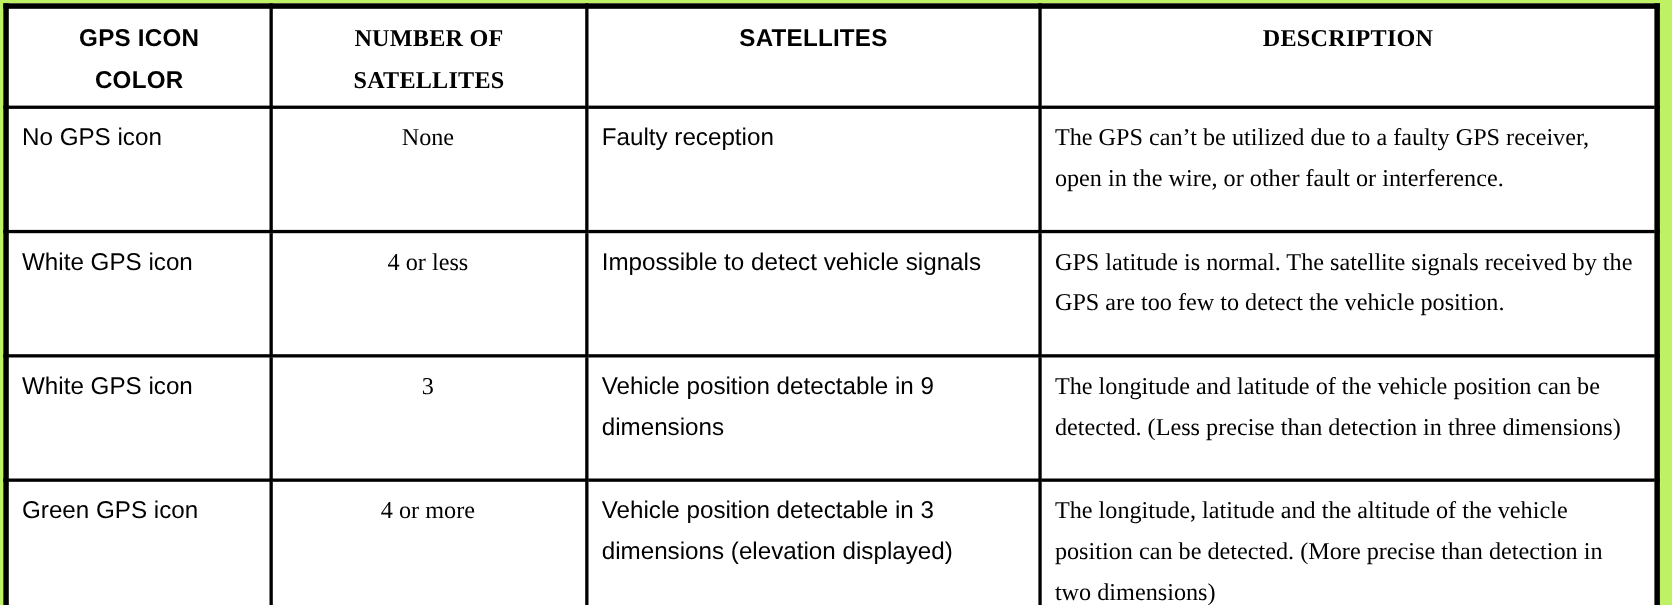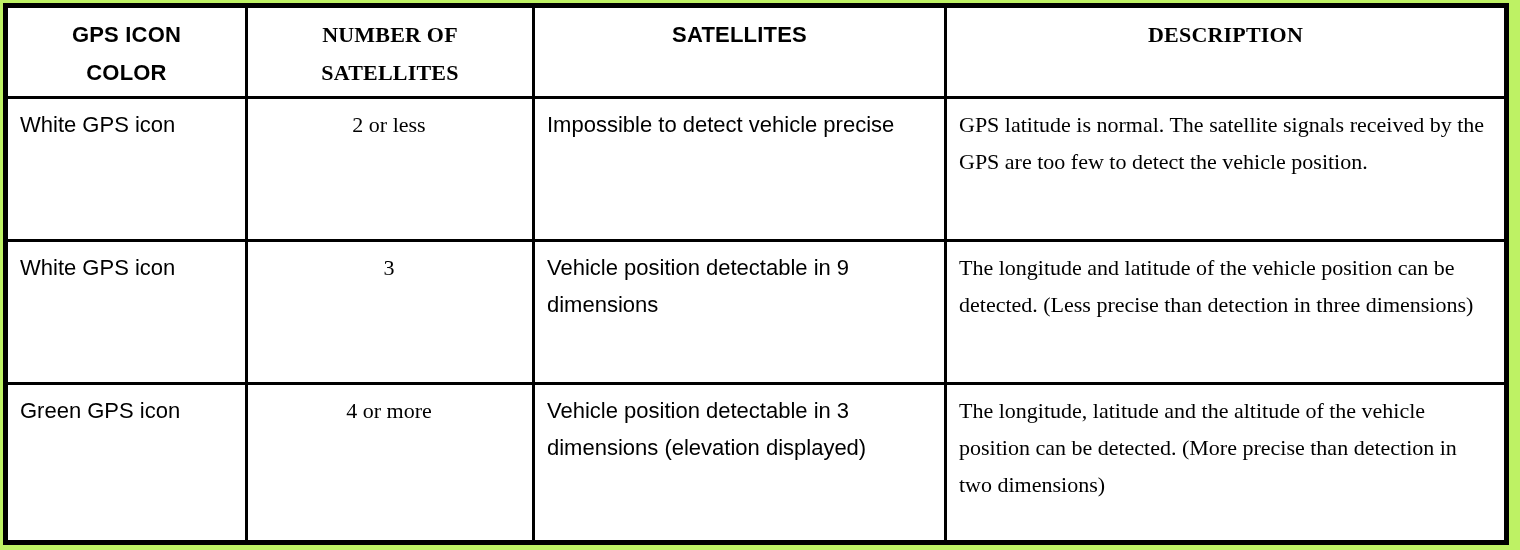"No GPS icon" tr.data-row { html: none -> <tr> <td>No GPS icon</td> <td>None</td> <td>Faulty reception</td> <td>The GPS can’t be utilized due to a faulty GPS receiver, open in the wire, or other fault or interference.</td> </tr> }
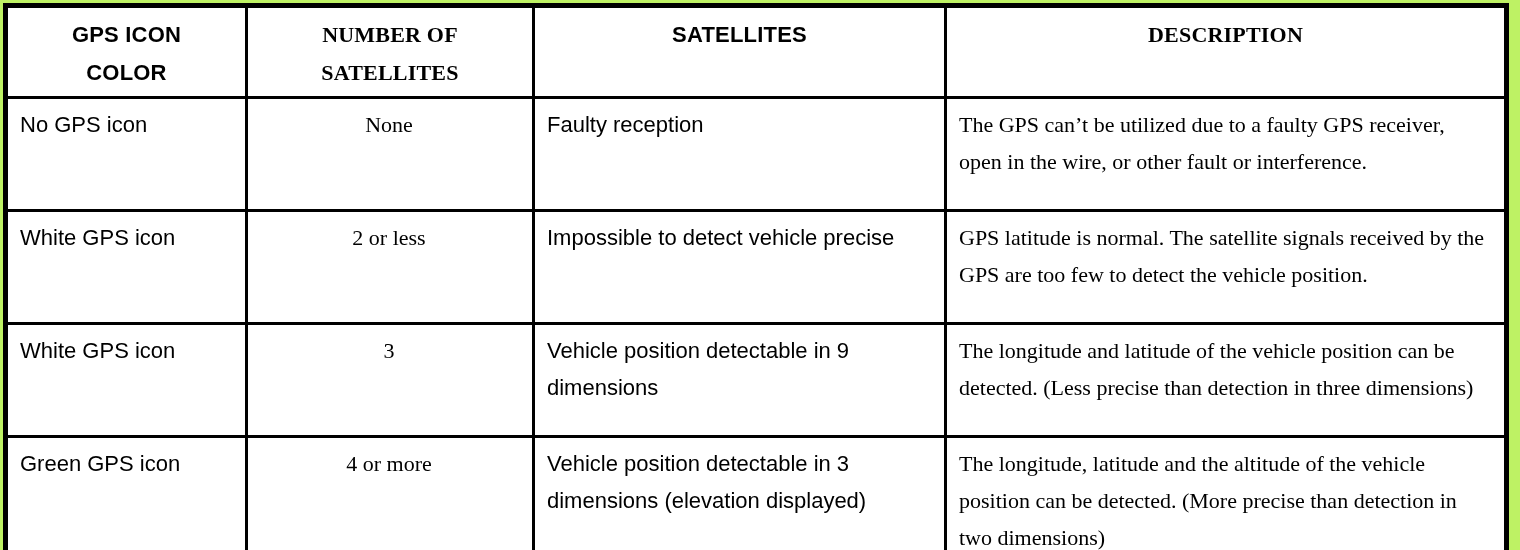"2 or less" td.col-2 { text: 2 -> 4 }
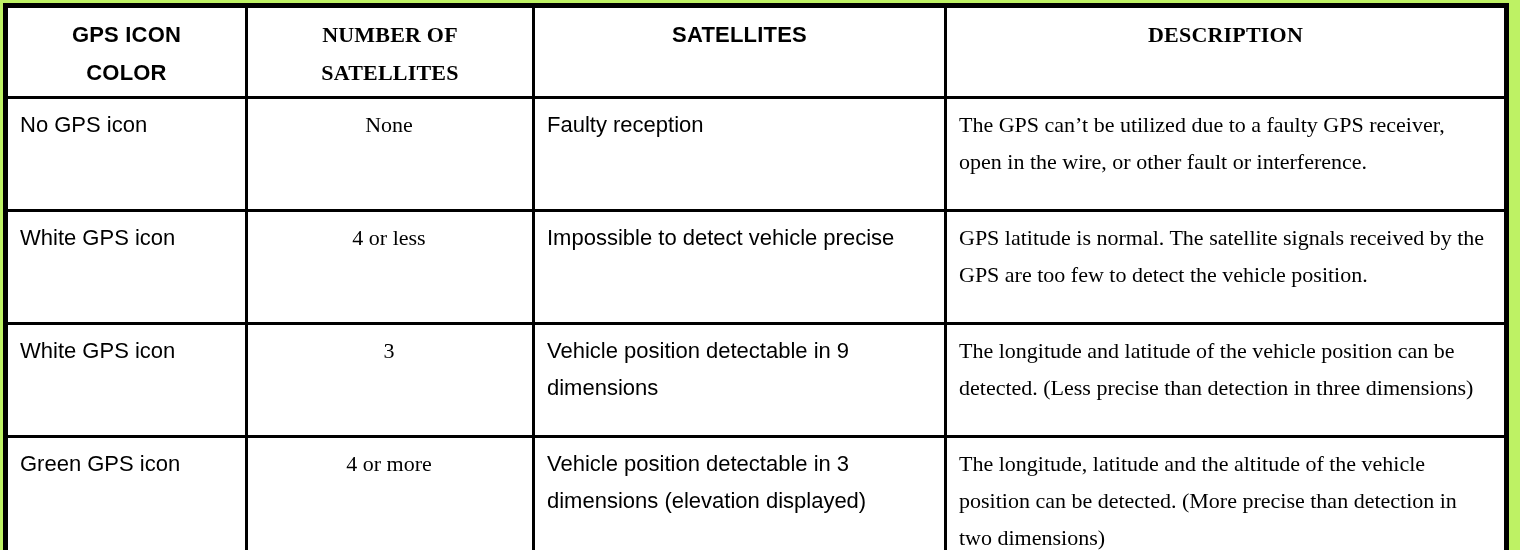"Impossible to detect vehicle precise" td.col-3 { text: precise -> signals }
